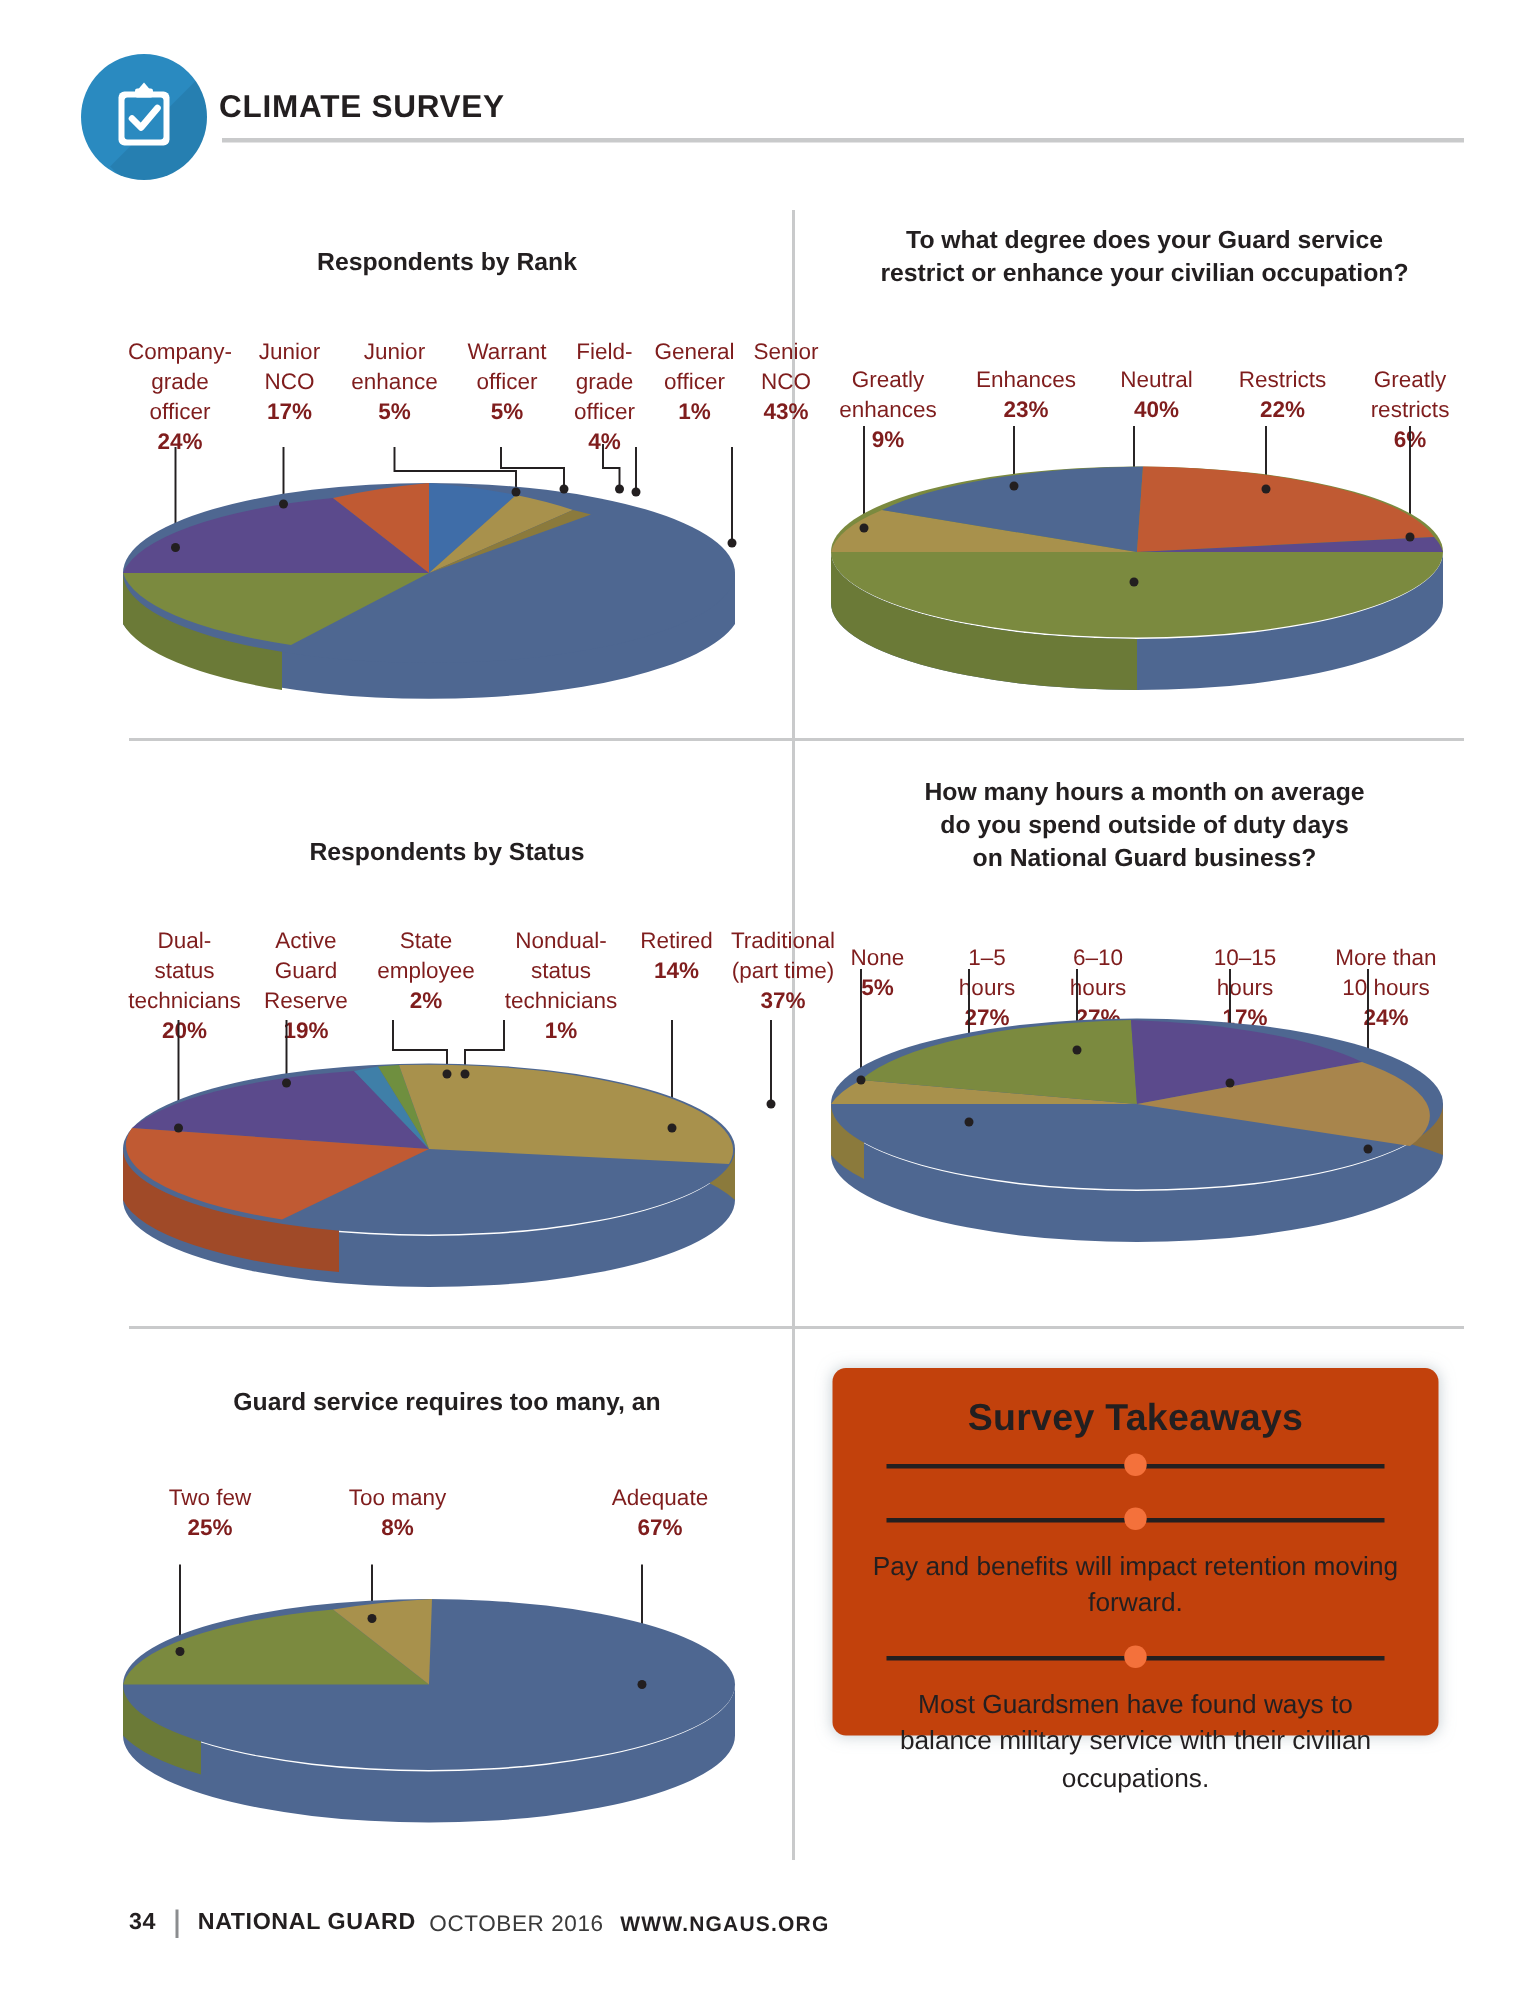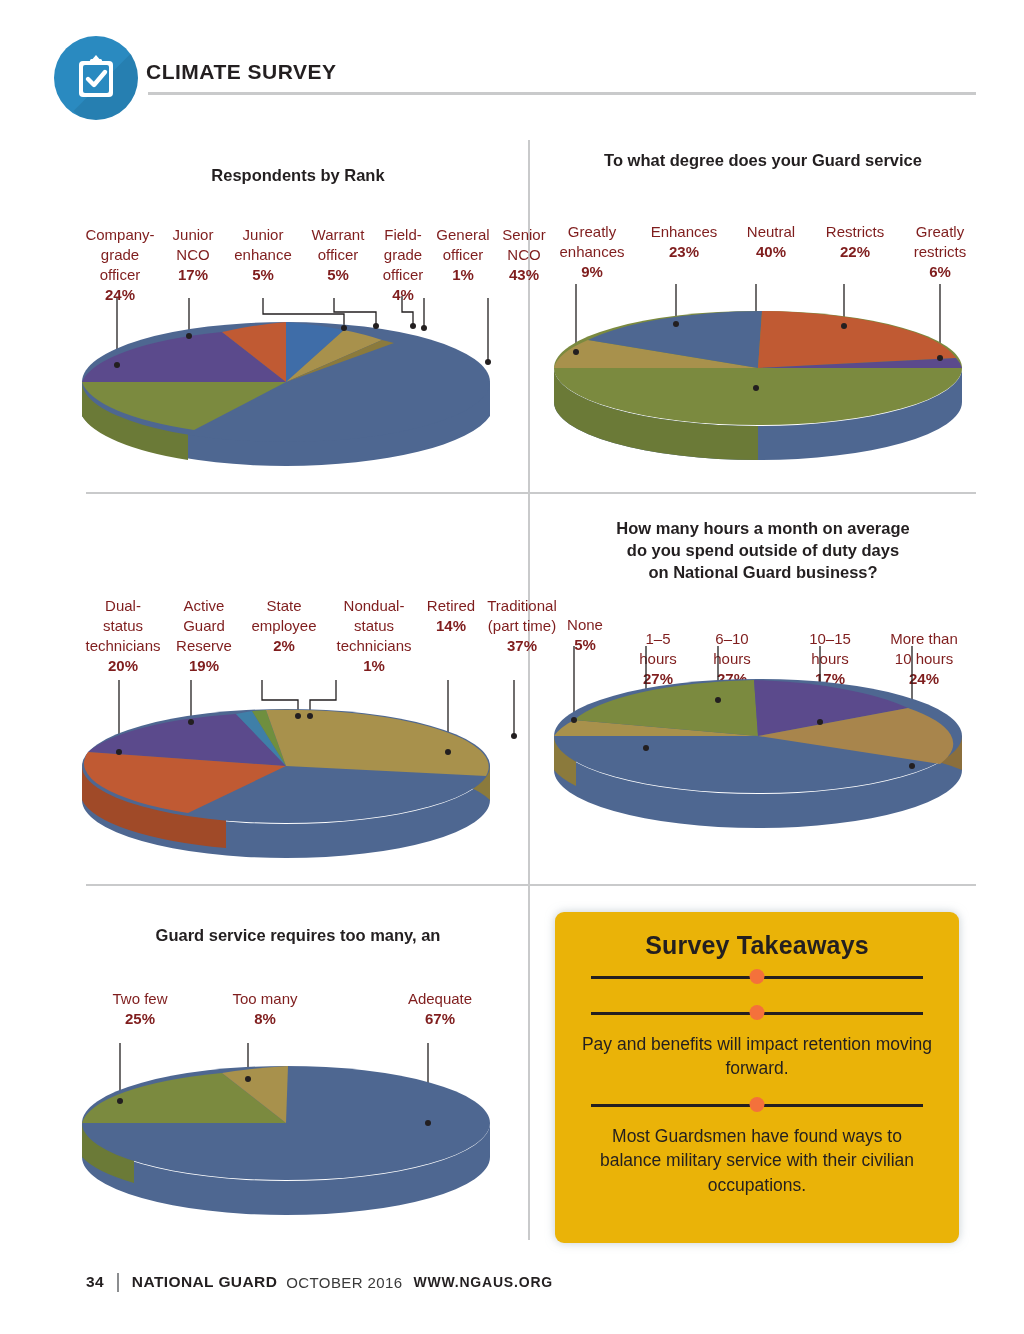"restrict or enhance your civilian" span { html: none -> <span>restrict or enhance your civilian occupation?</span> }
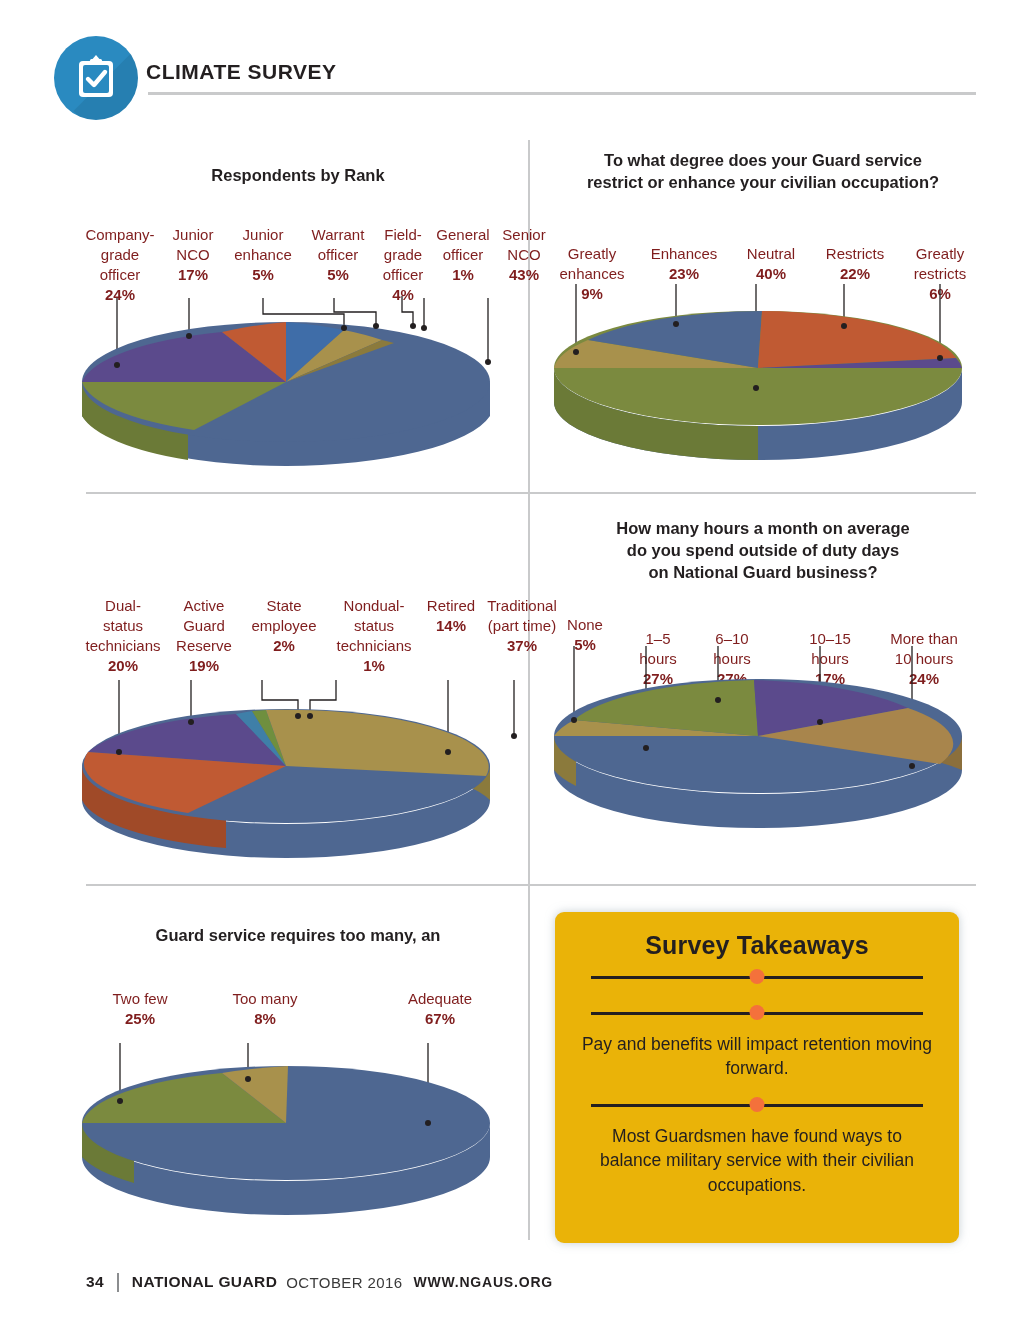"Respondents by Status" div.chart-title { html: none -> <div>Respondents by Status</div> }
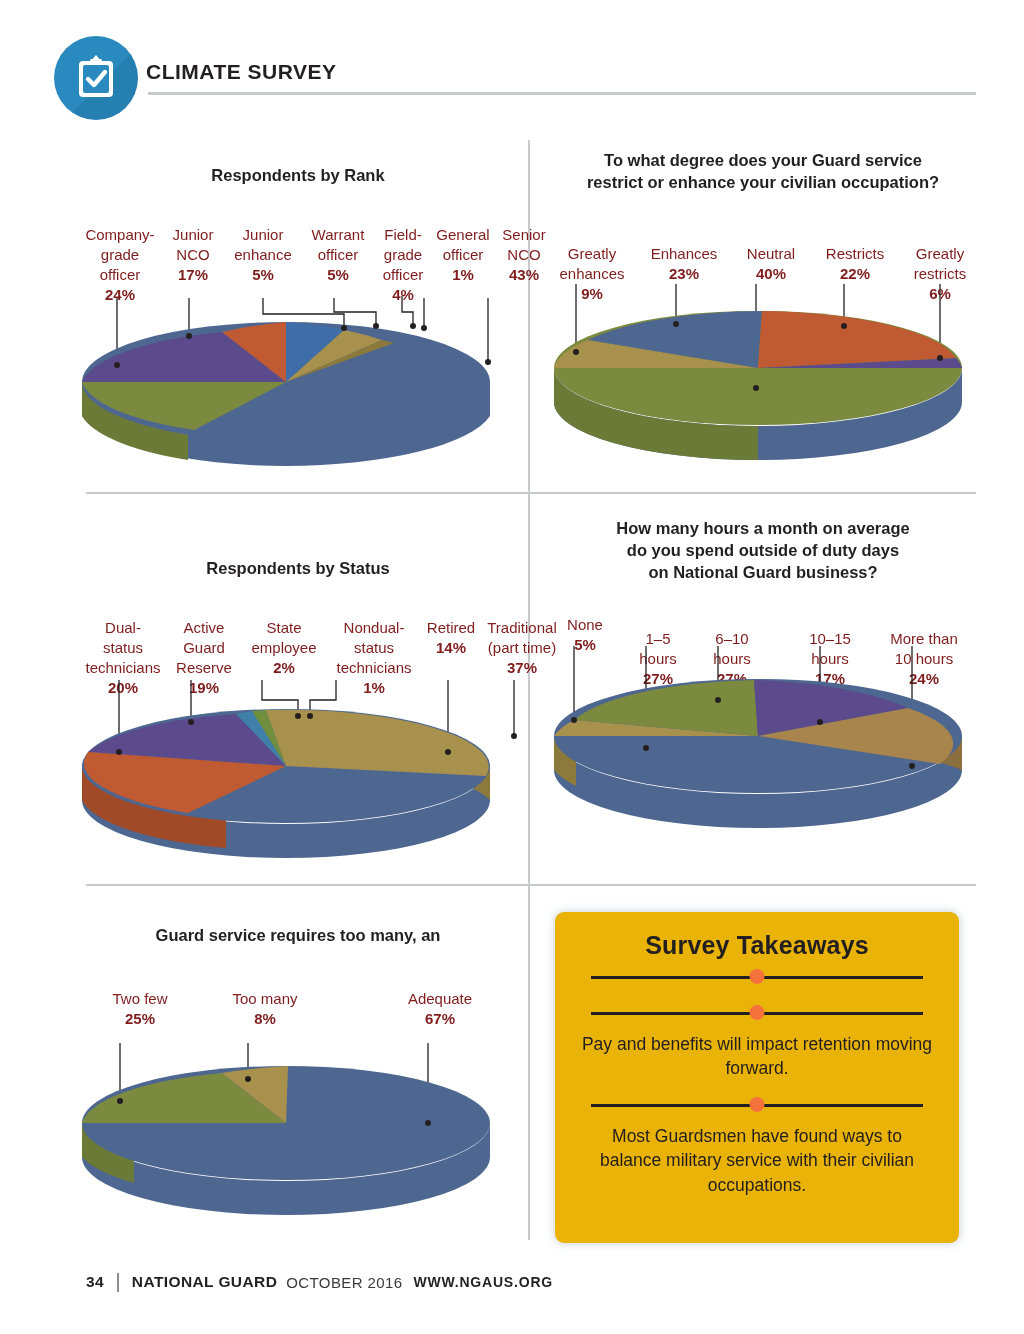"None" div.lbl { top: 32px -> 46px }
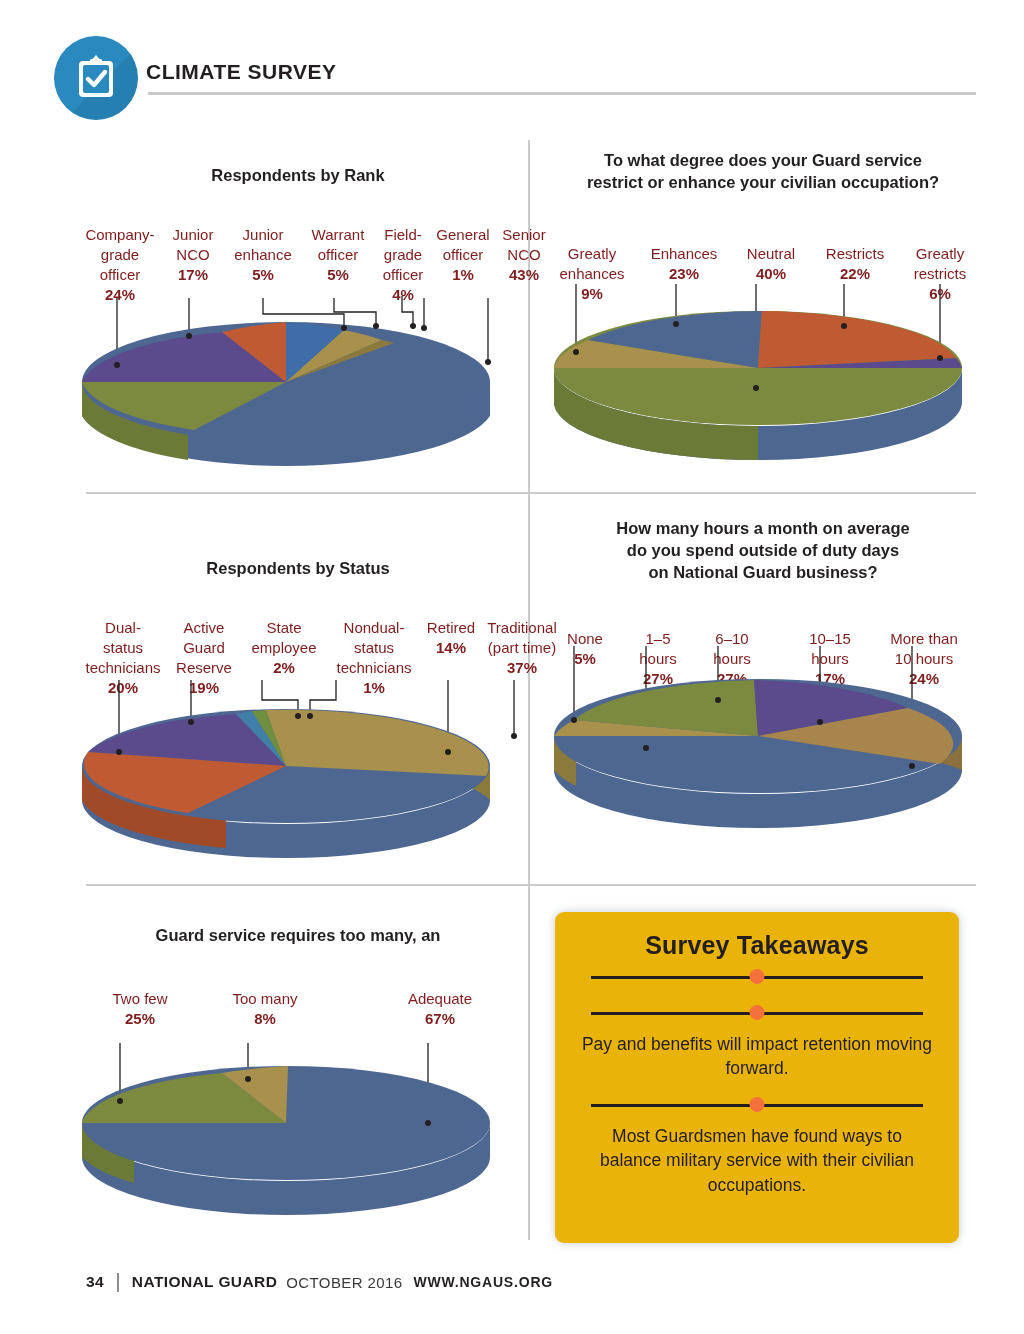"Survey Takeaways" .takeaways { background: #eab308 -> #c2410c; height: 331px -> 245px }
